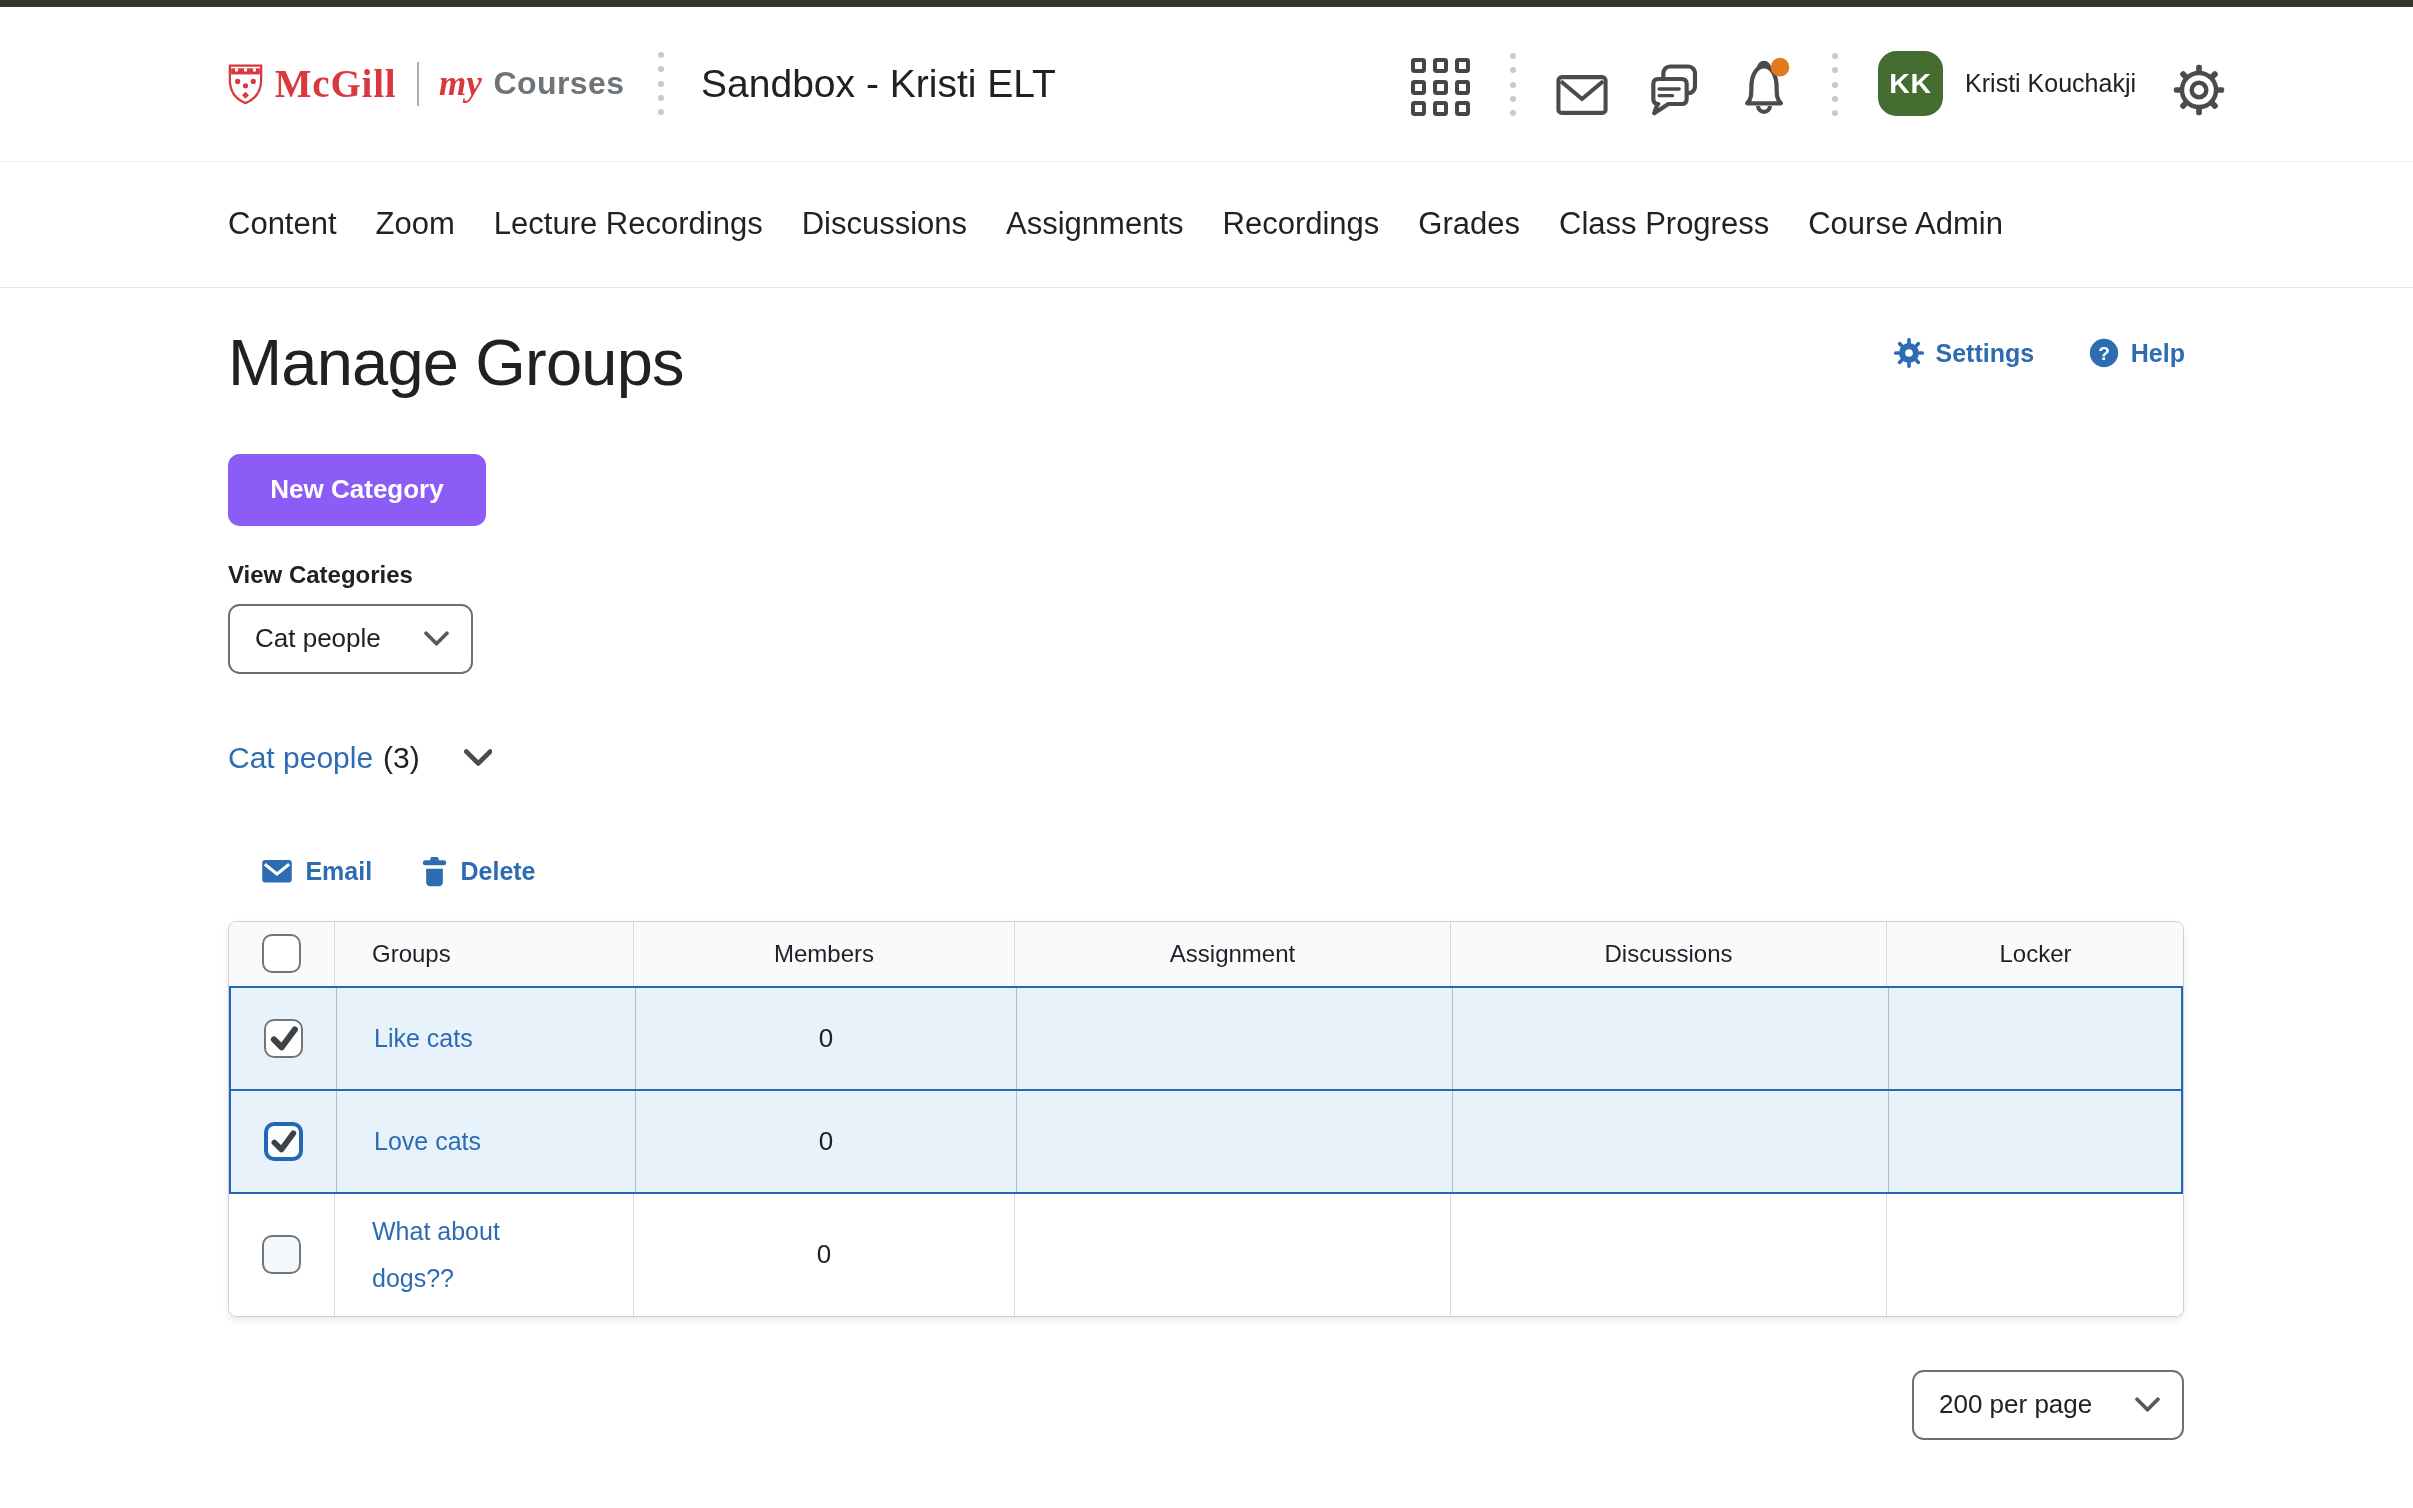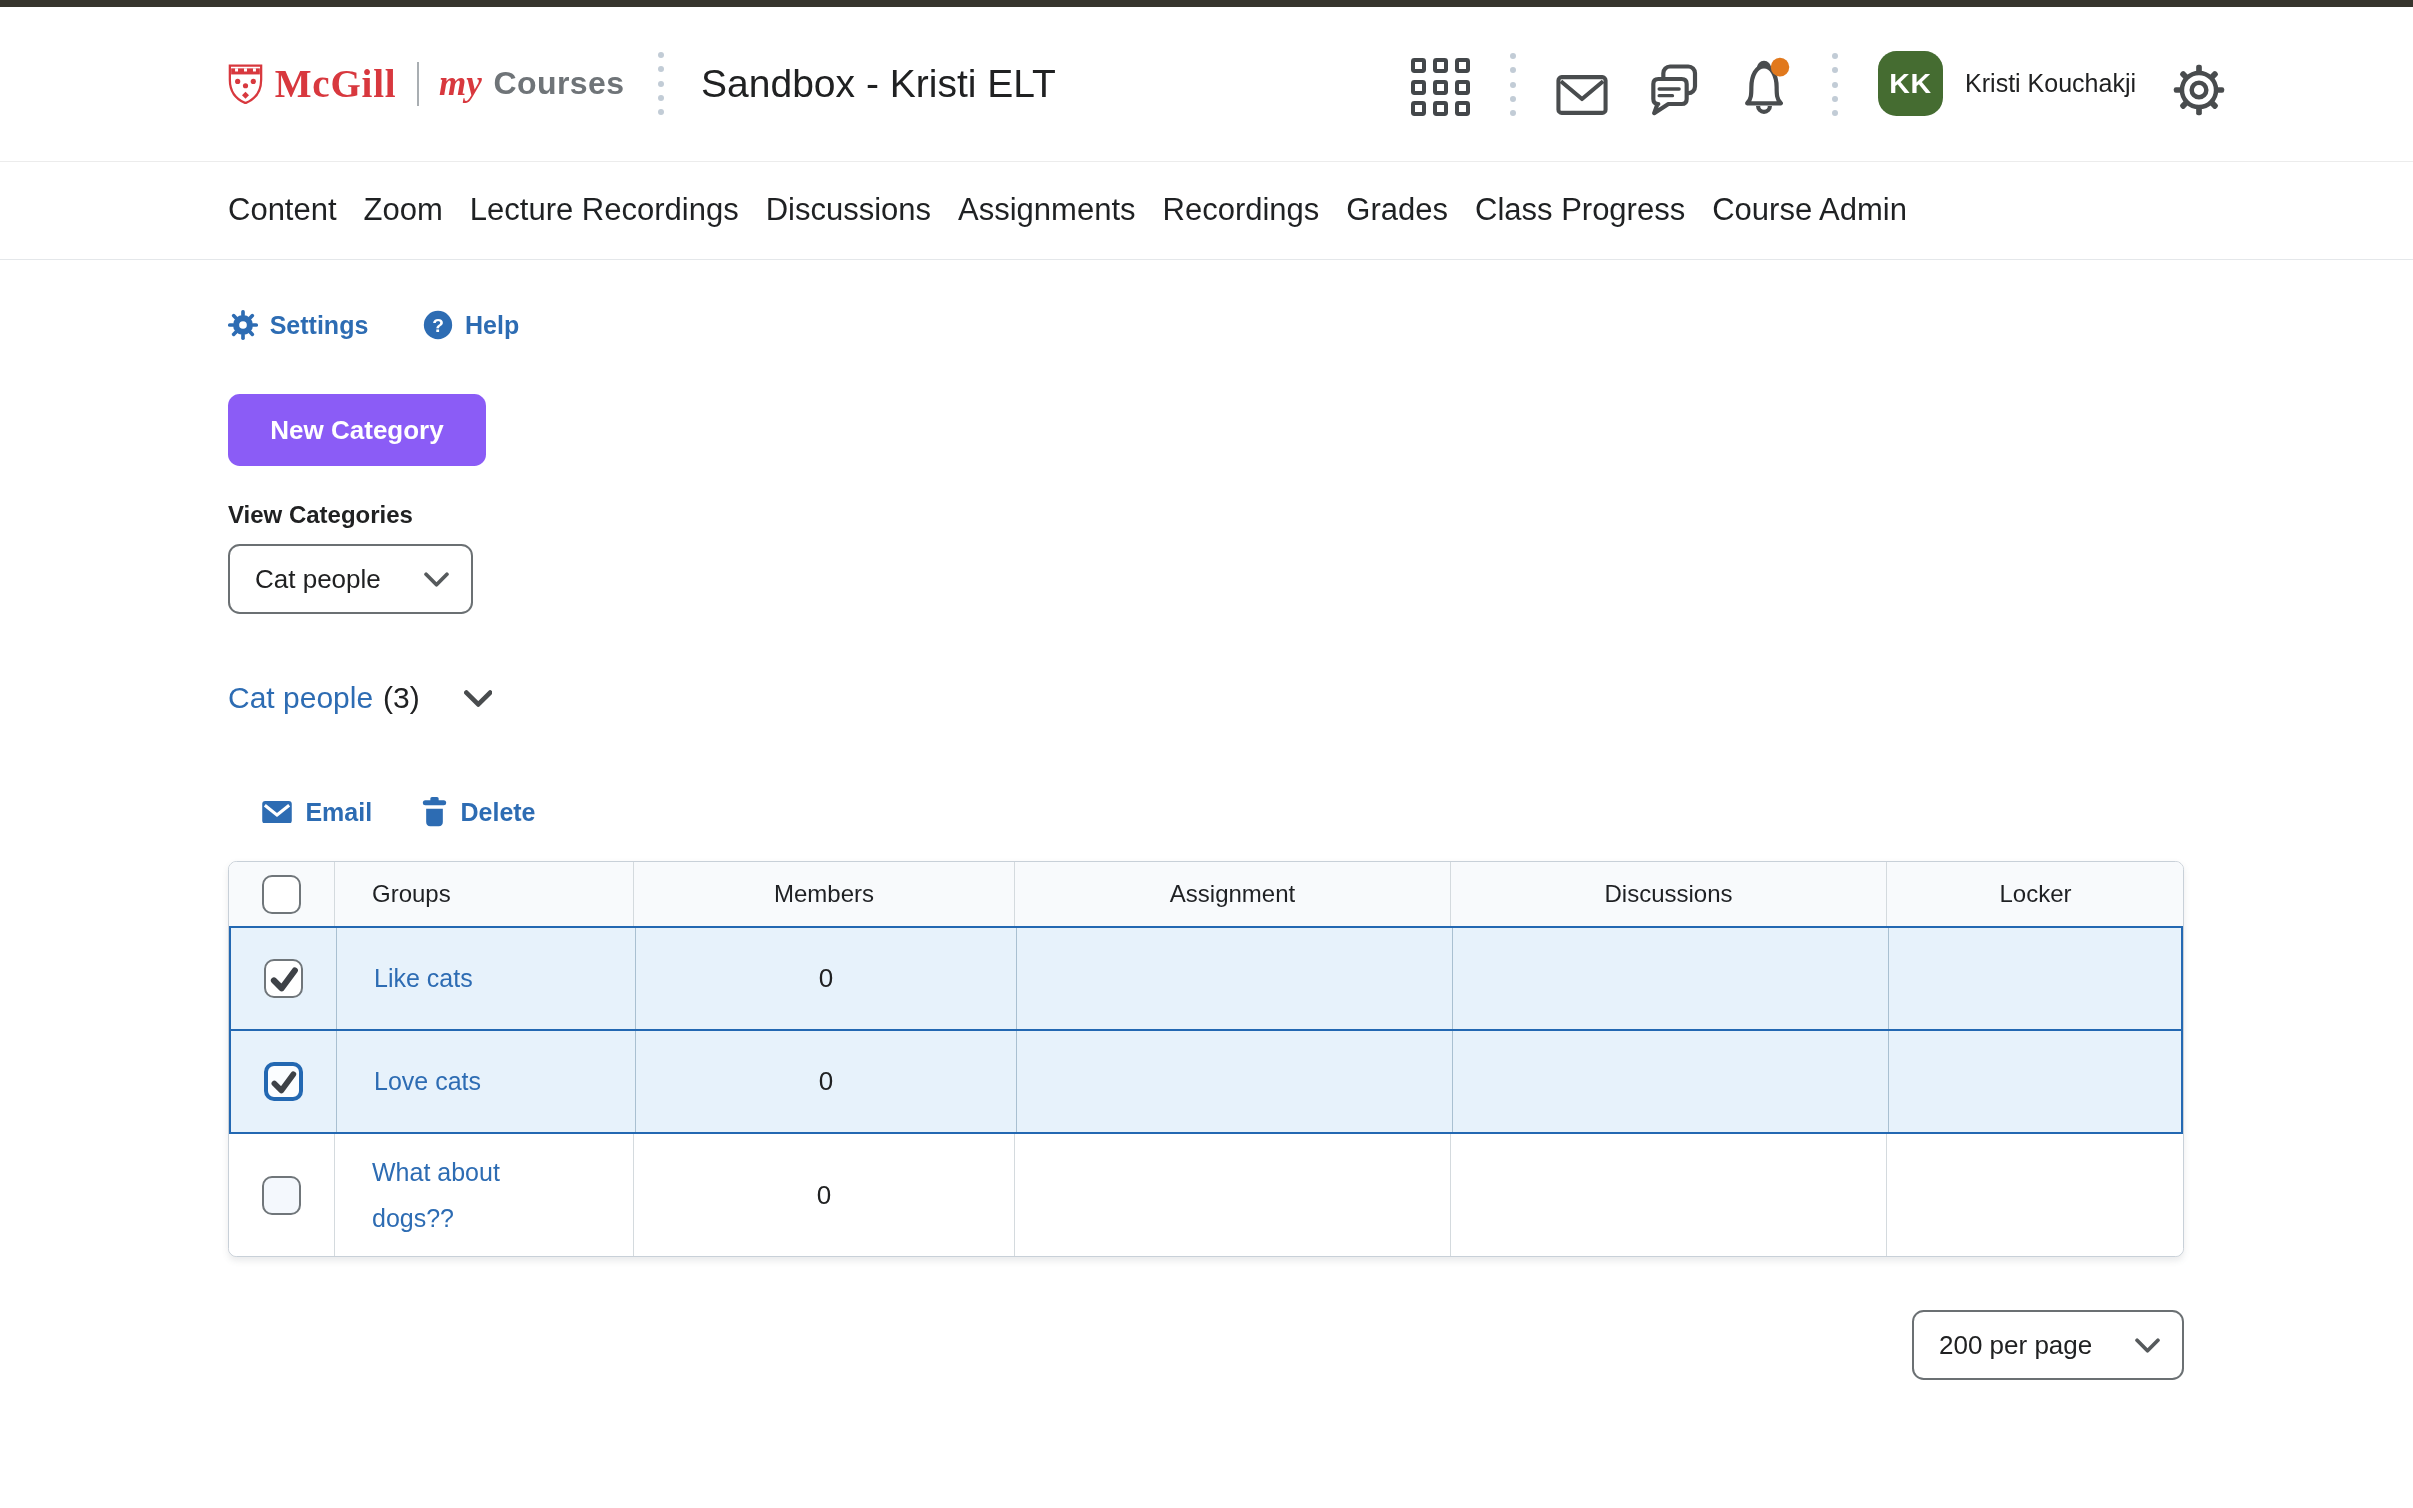"Content" .coursenav { gap: 27px -> 39px; height: 99px -> 127px }
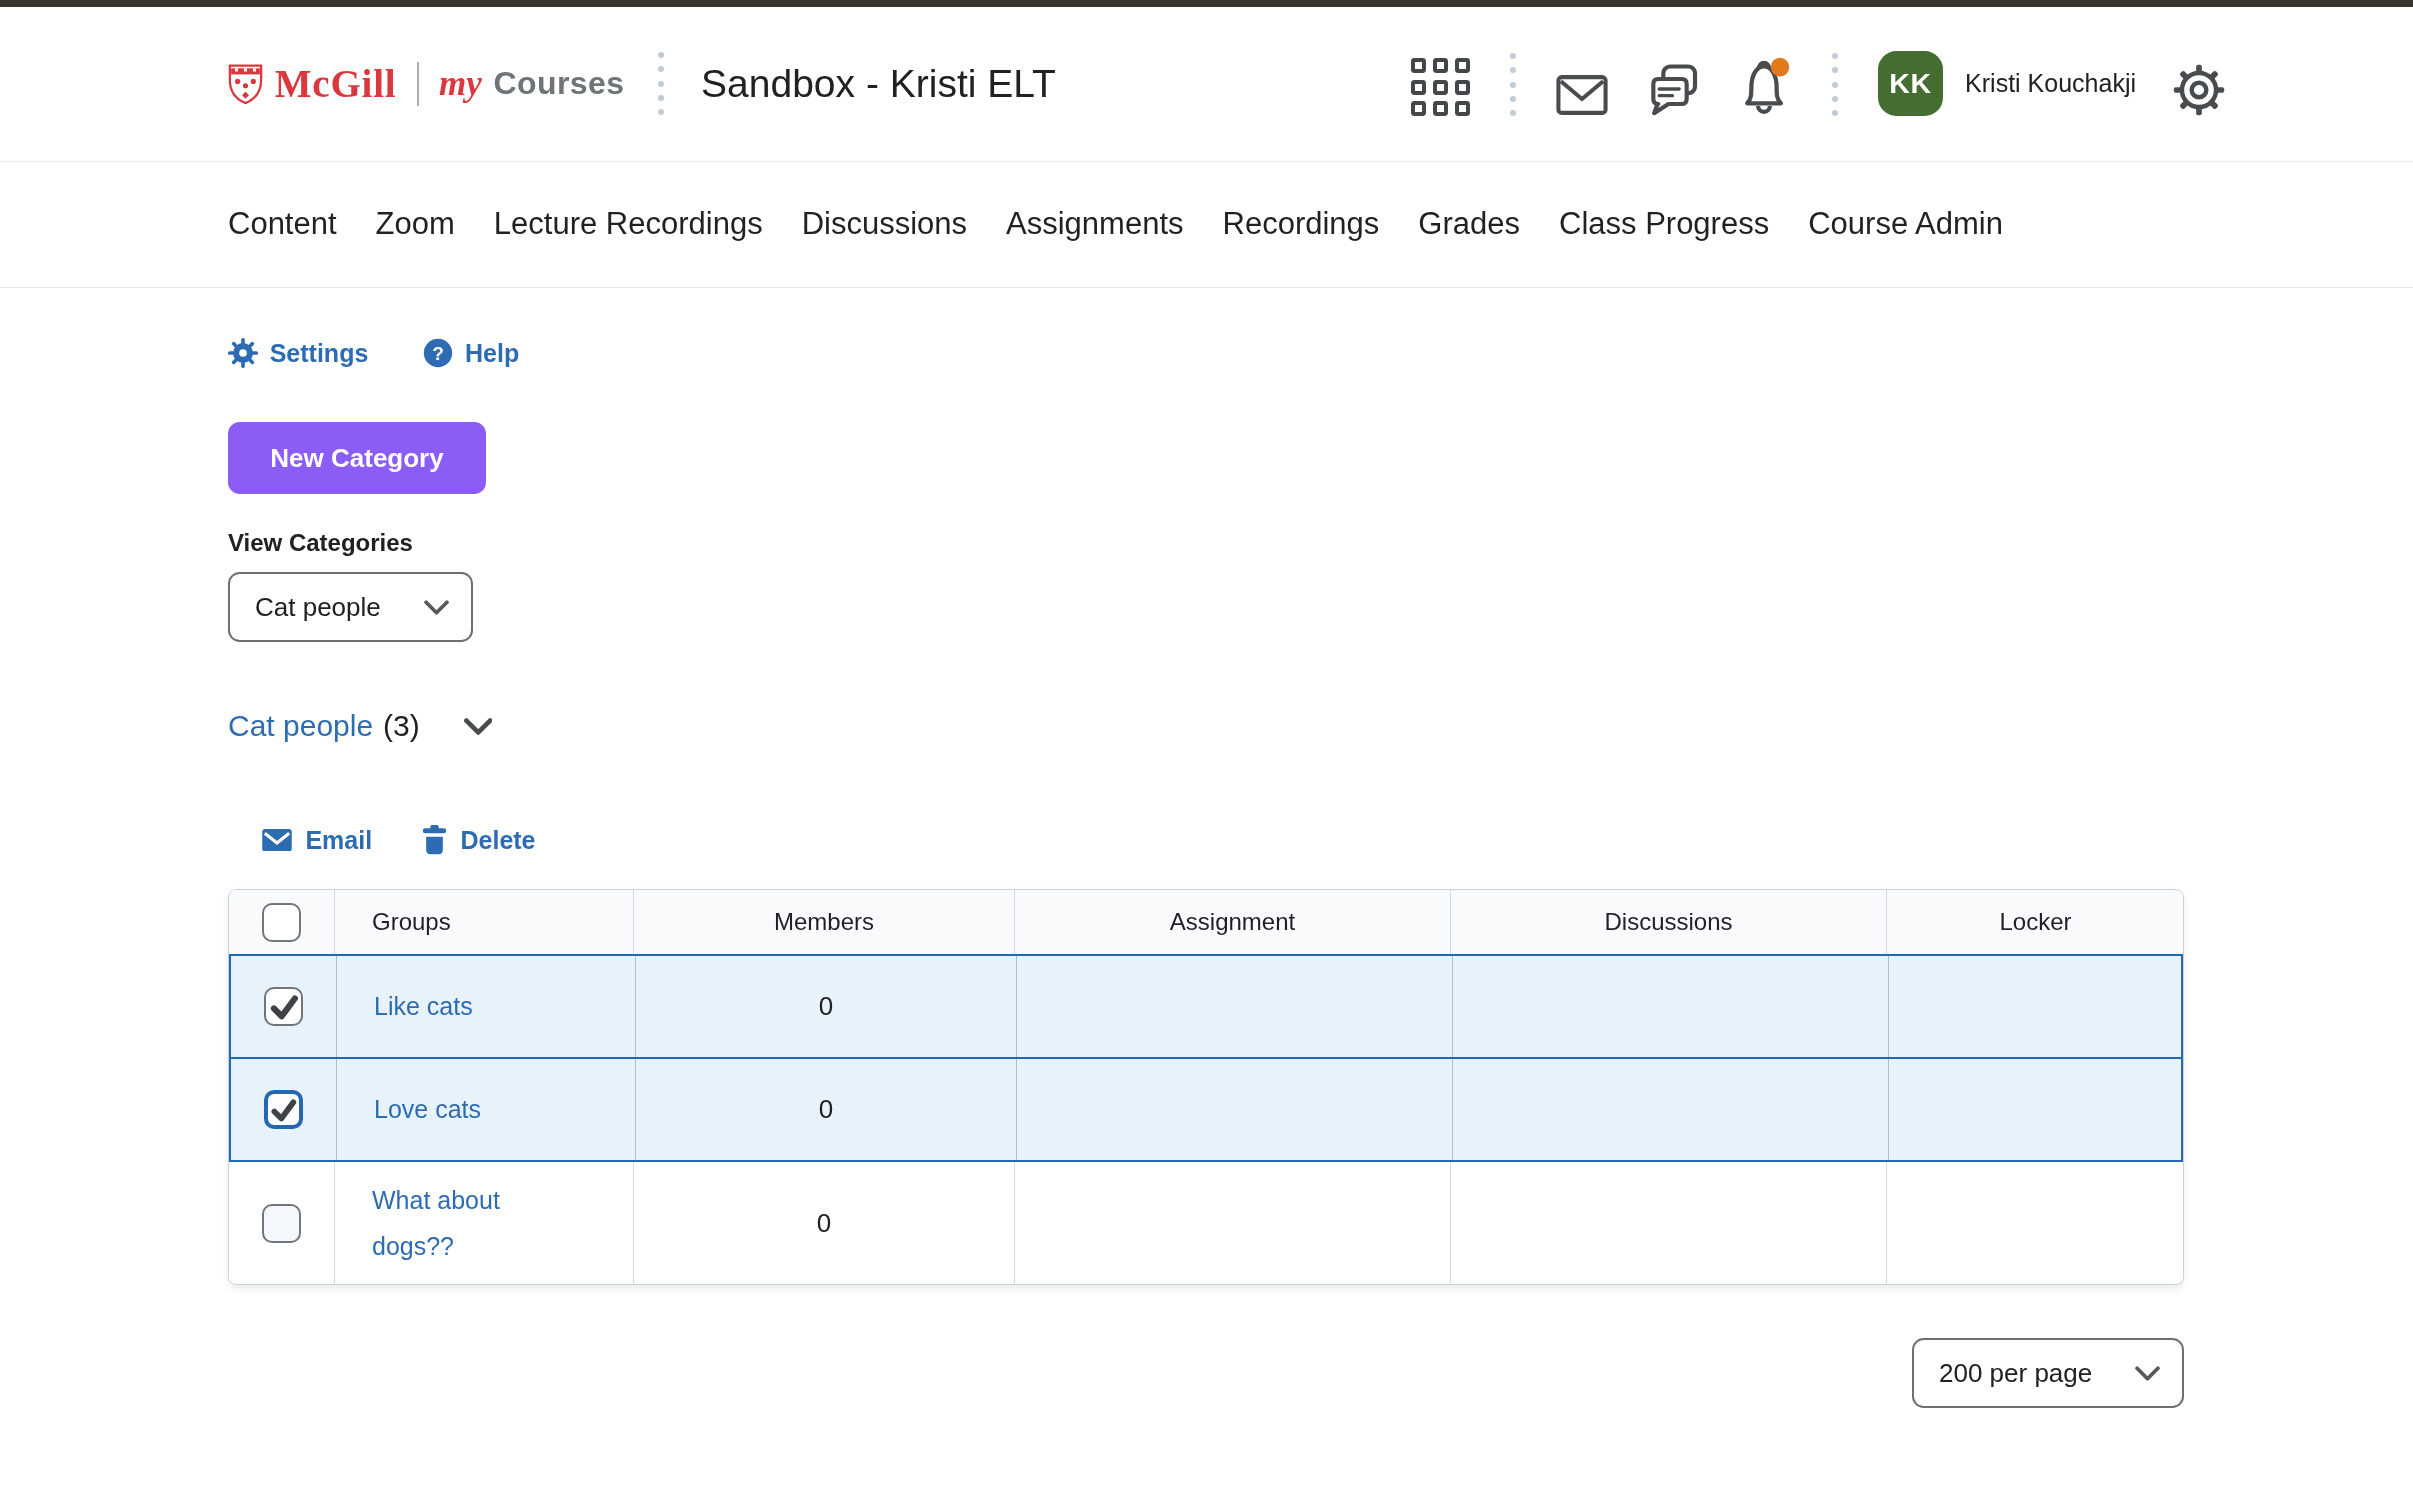"Manage Groups" h2.page-title { html: none -> <h2>Manage Groups</h2> }
